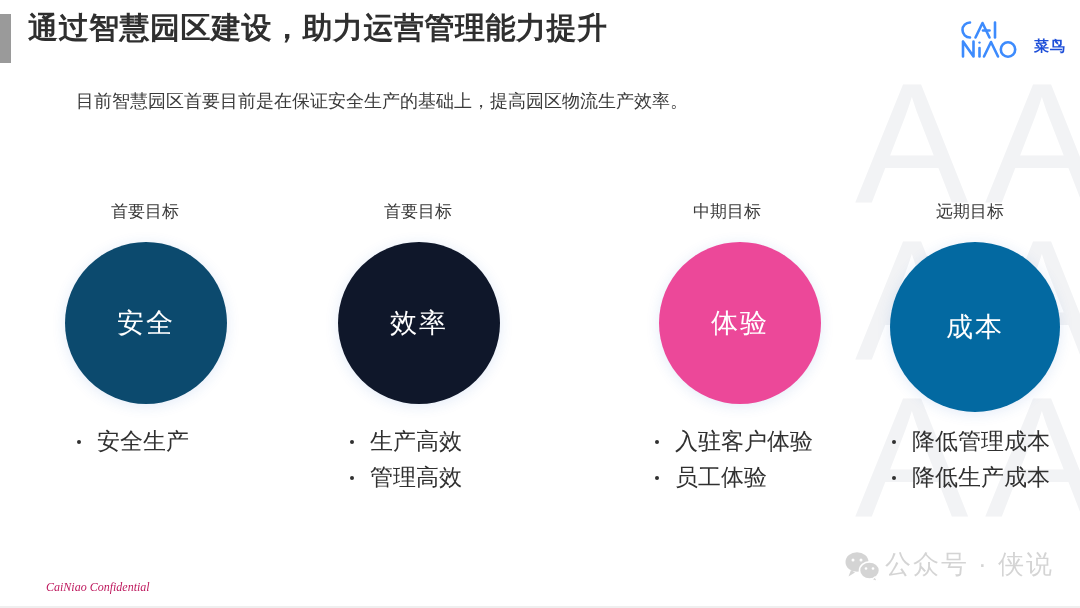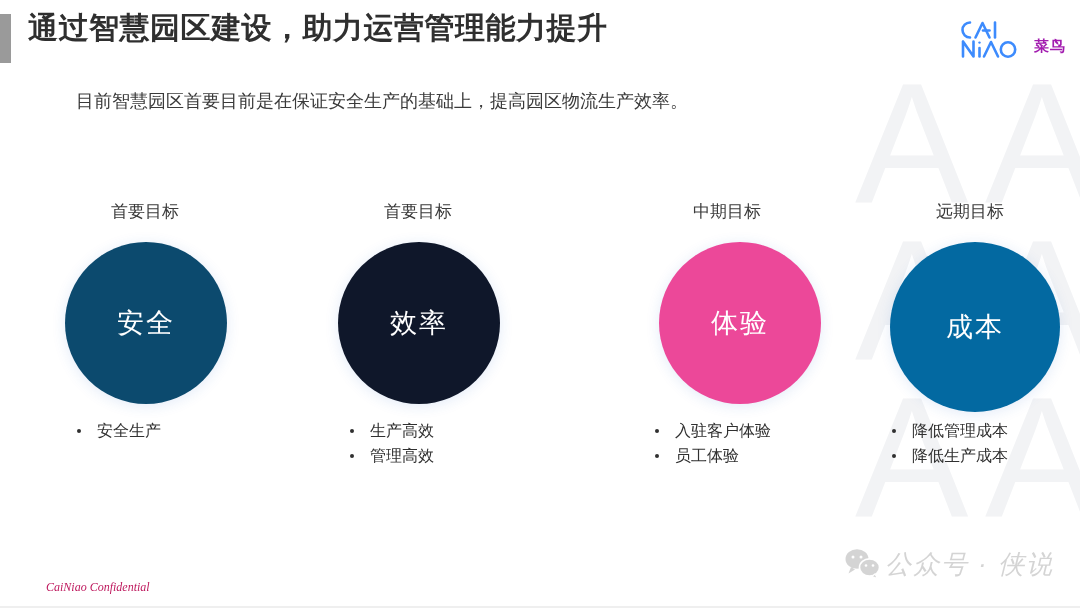"菜鸟" .logo-cn { color: #a21caf -> #1d4ed8 }
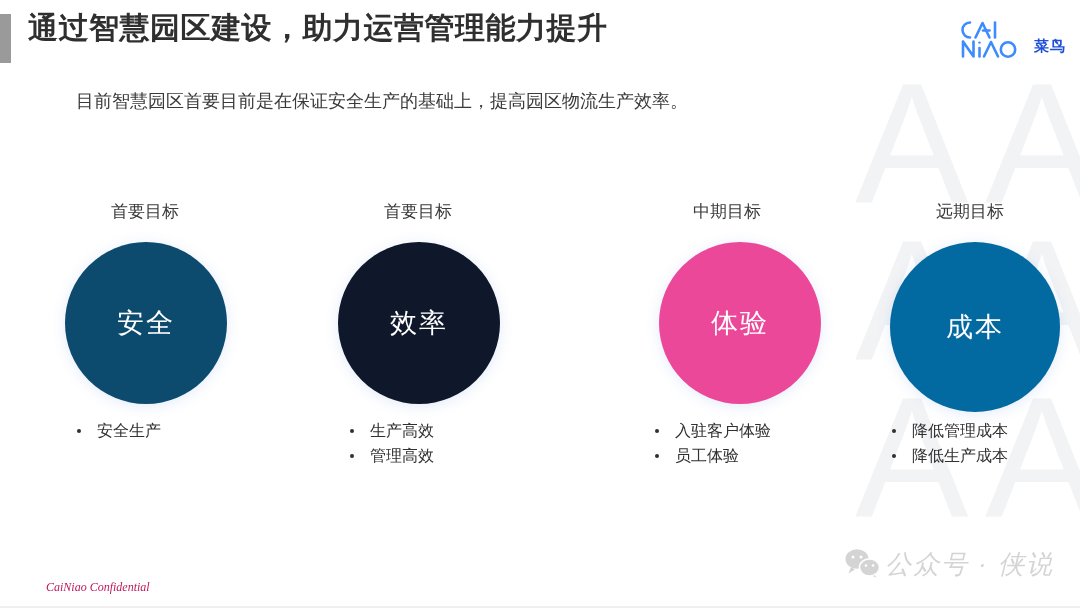"安全生产" .goal-bullets li { font-size: 16px -> 23px; margin-top: none -> 11px }
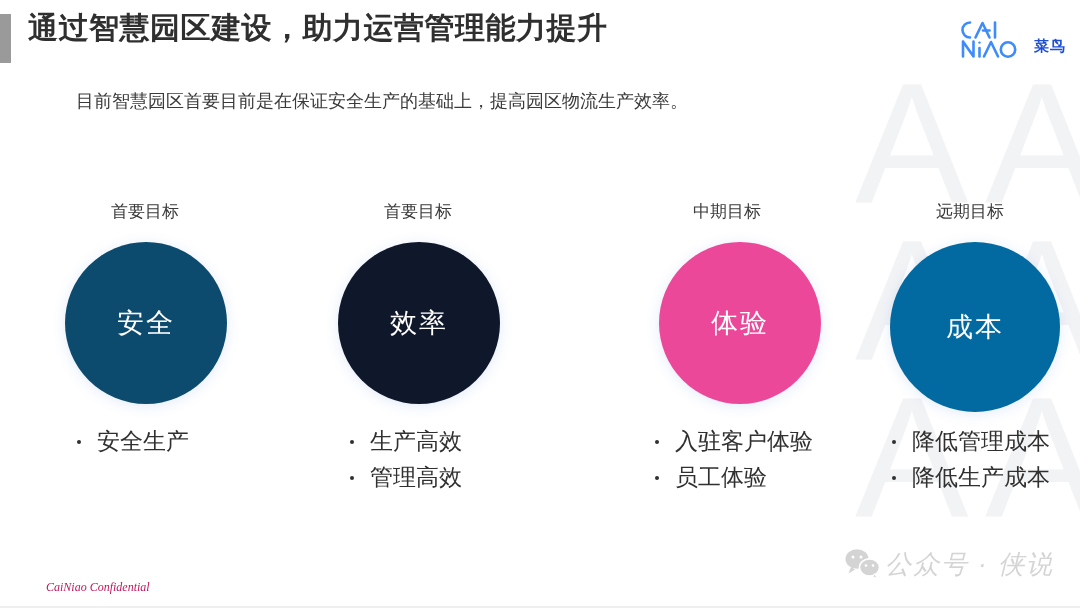"公众号 · 侠说" .wechat-watermark { align-items: flex-start -> flex-end; font-style: italic -> none }
